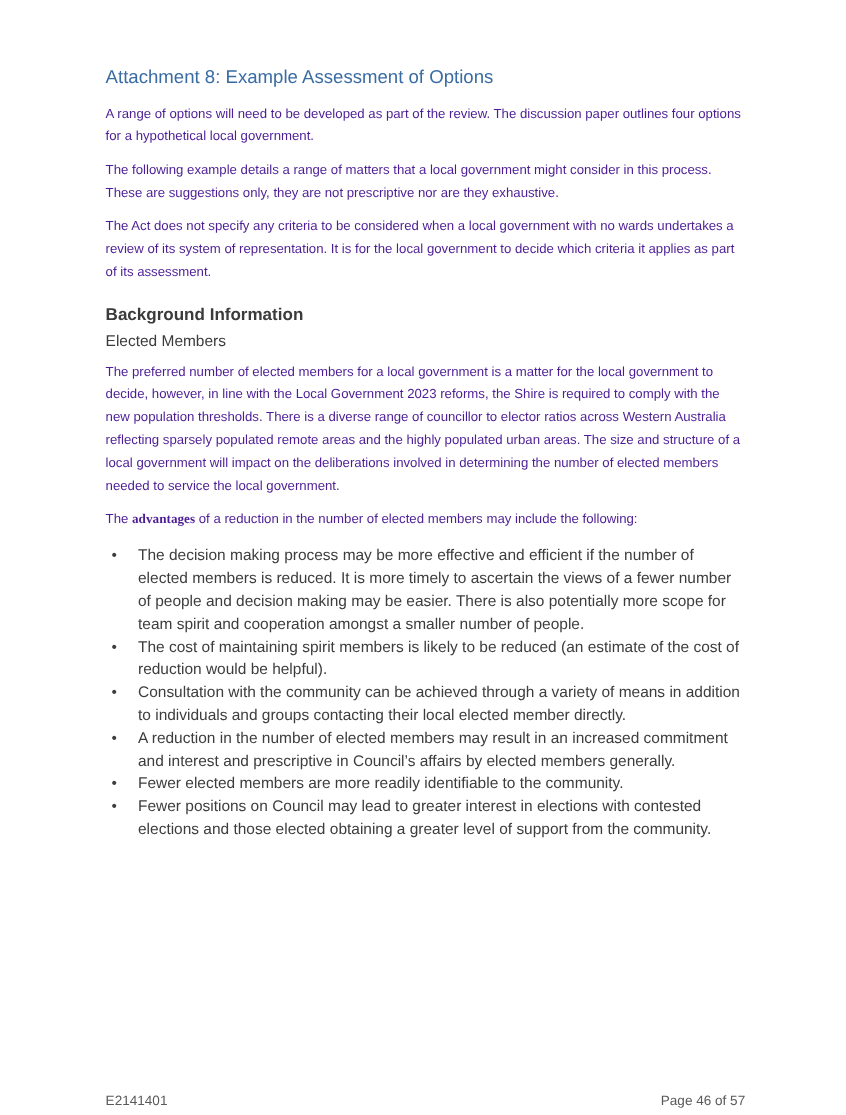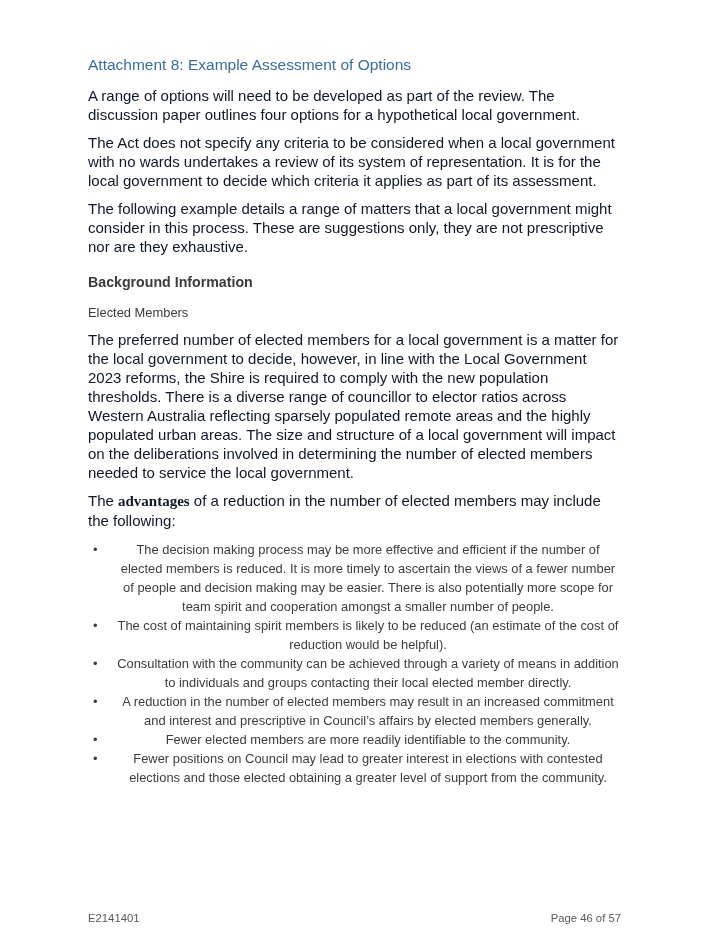"A range of options will" .para { color: #0f172a -> #4c1d95; font-size: 15px -> 11px }
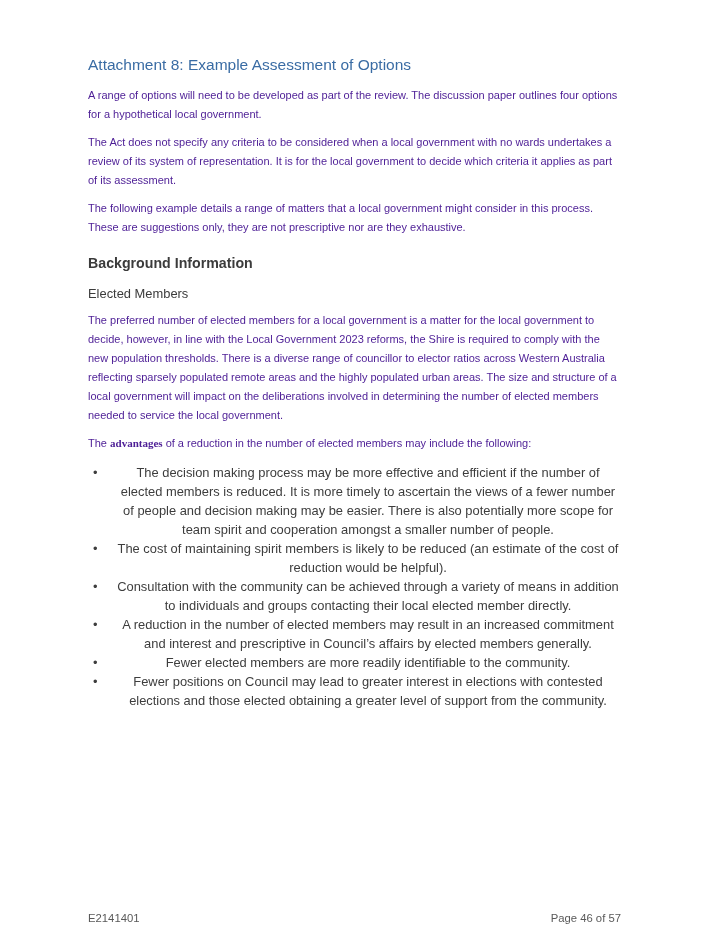"The Act does not specify" p.para { order: before "The following example details a" -> after "The following example details a" }
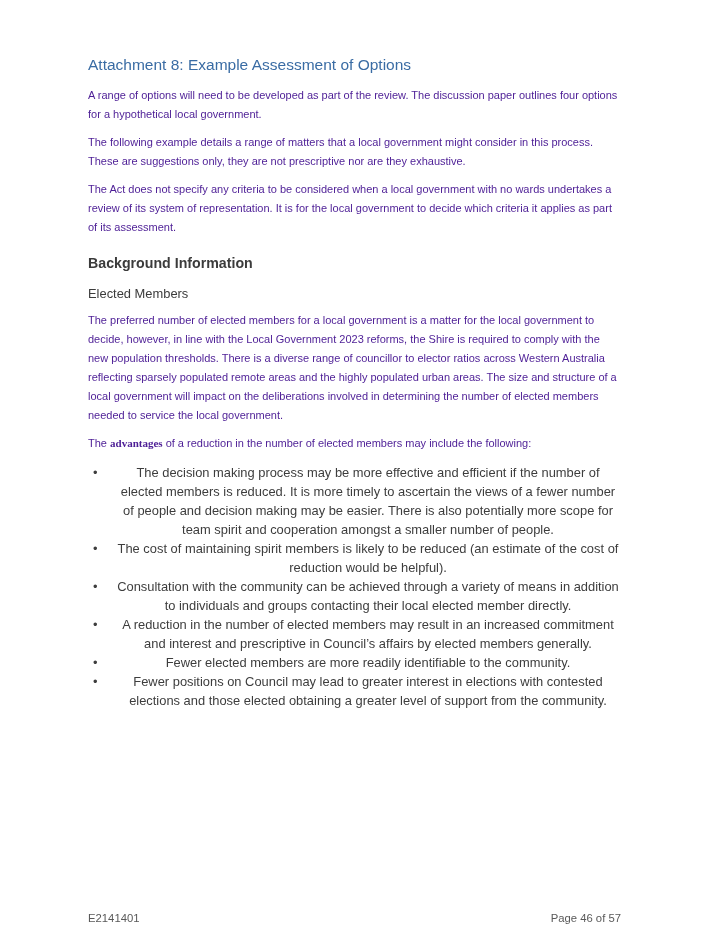"Background Information" .section-heading { margin: 17px 0 14px 0 -> 17px 0 4px 0 }
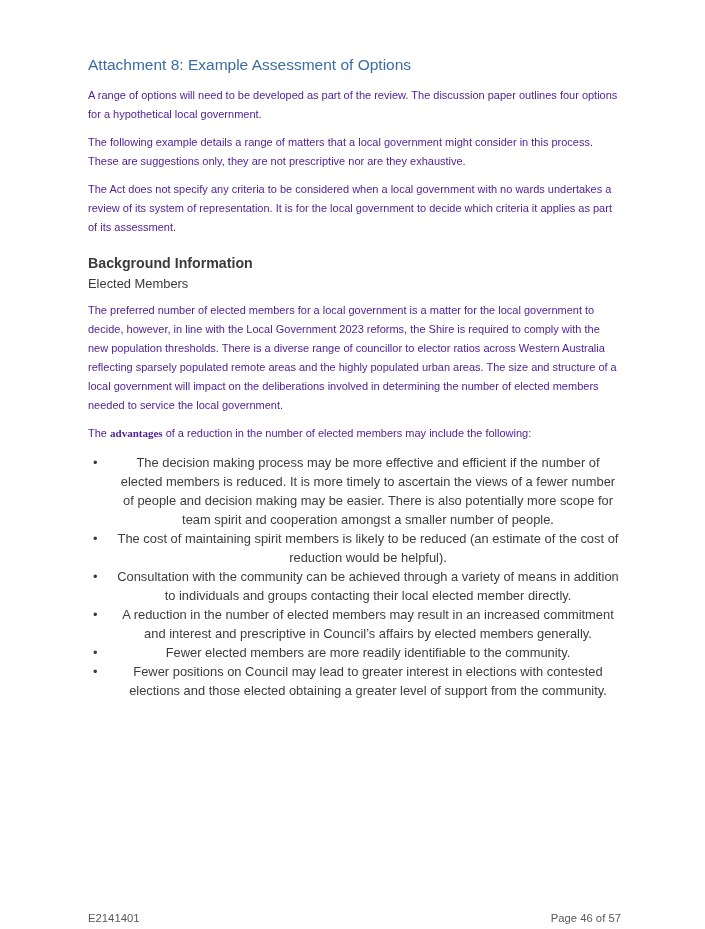"The decision making process may" .bullet-text { text-align: center -> none }
